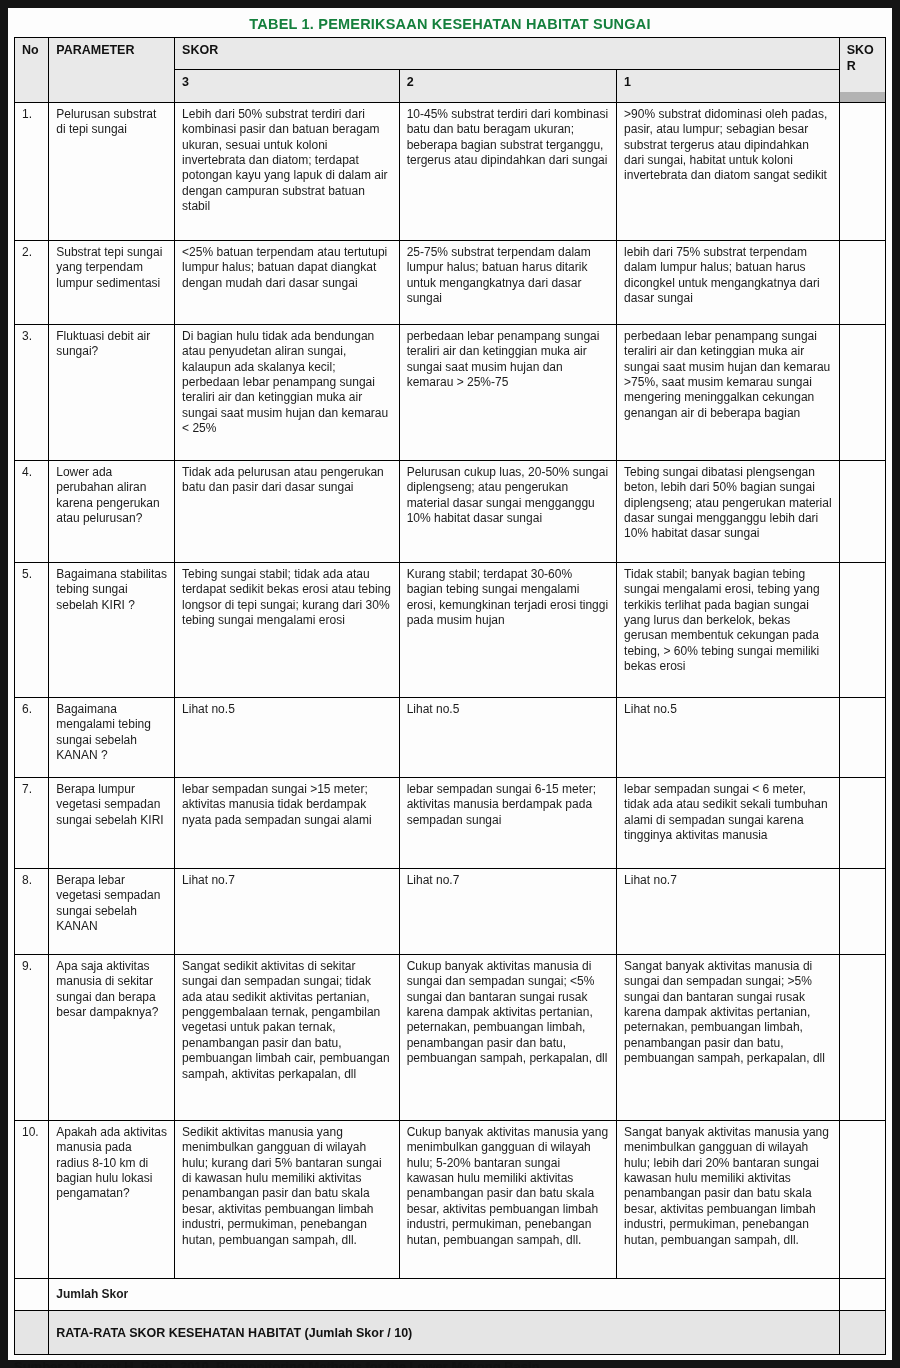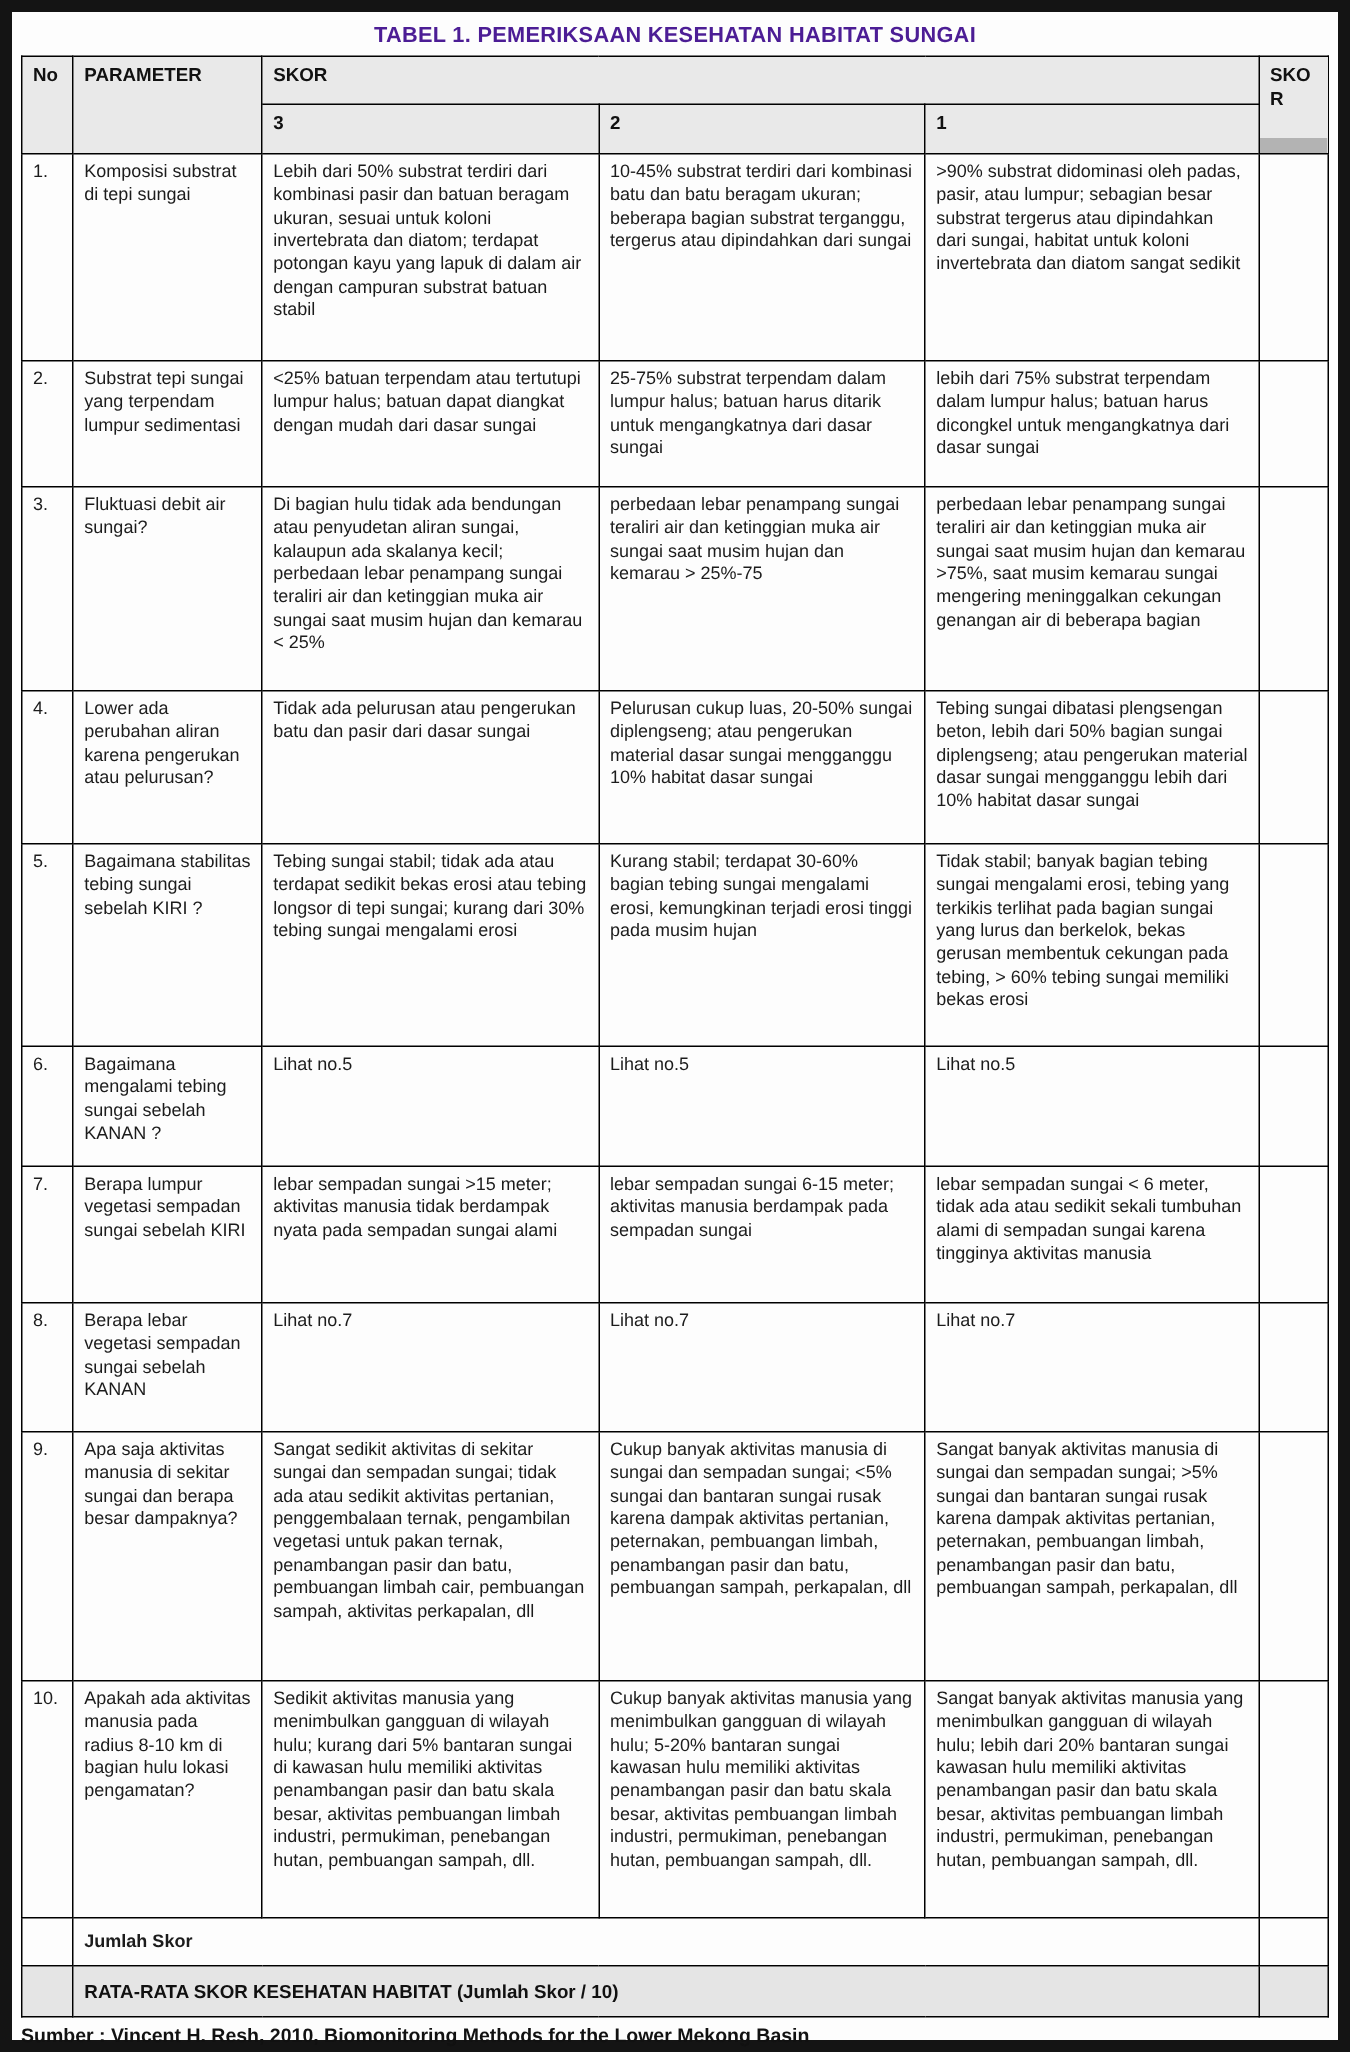"TABEL 1. PEMERIKSAAN KESEHATAN HABITAT" .title { color: #4c1d95 -> #15803d }
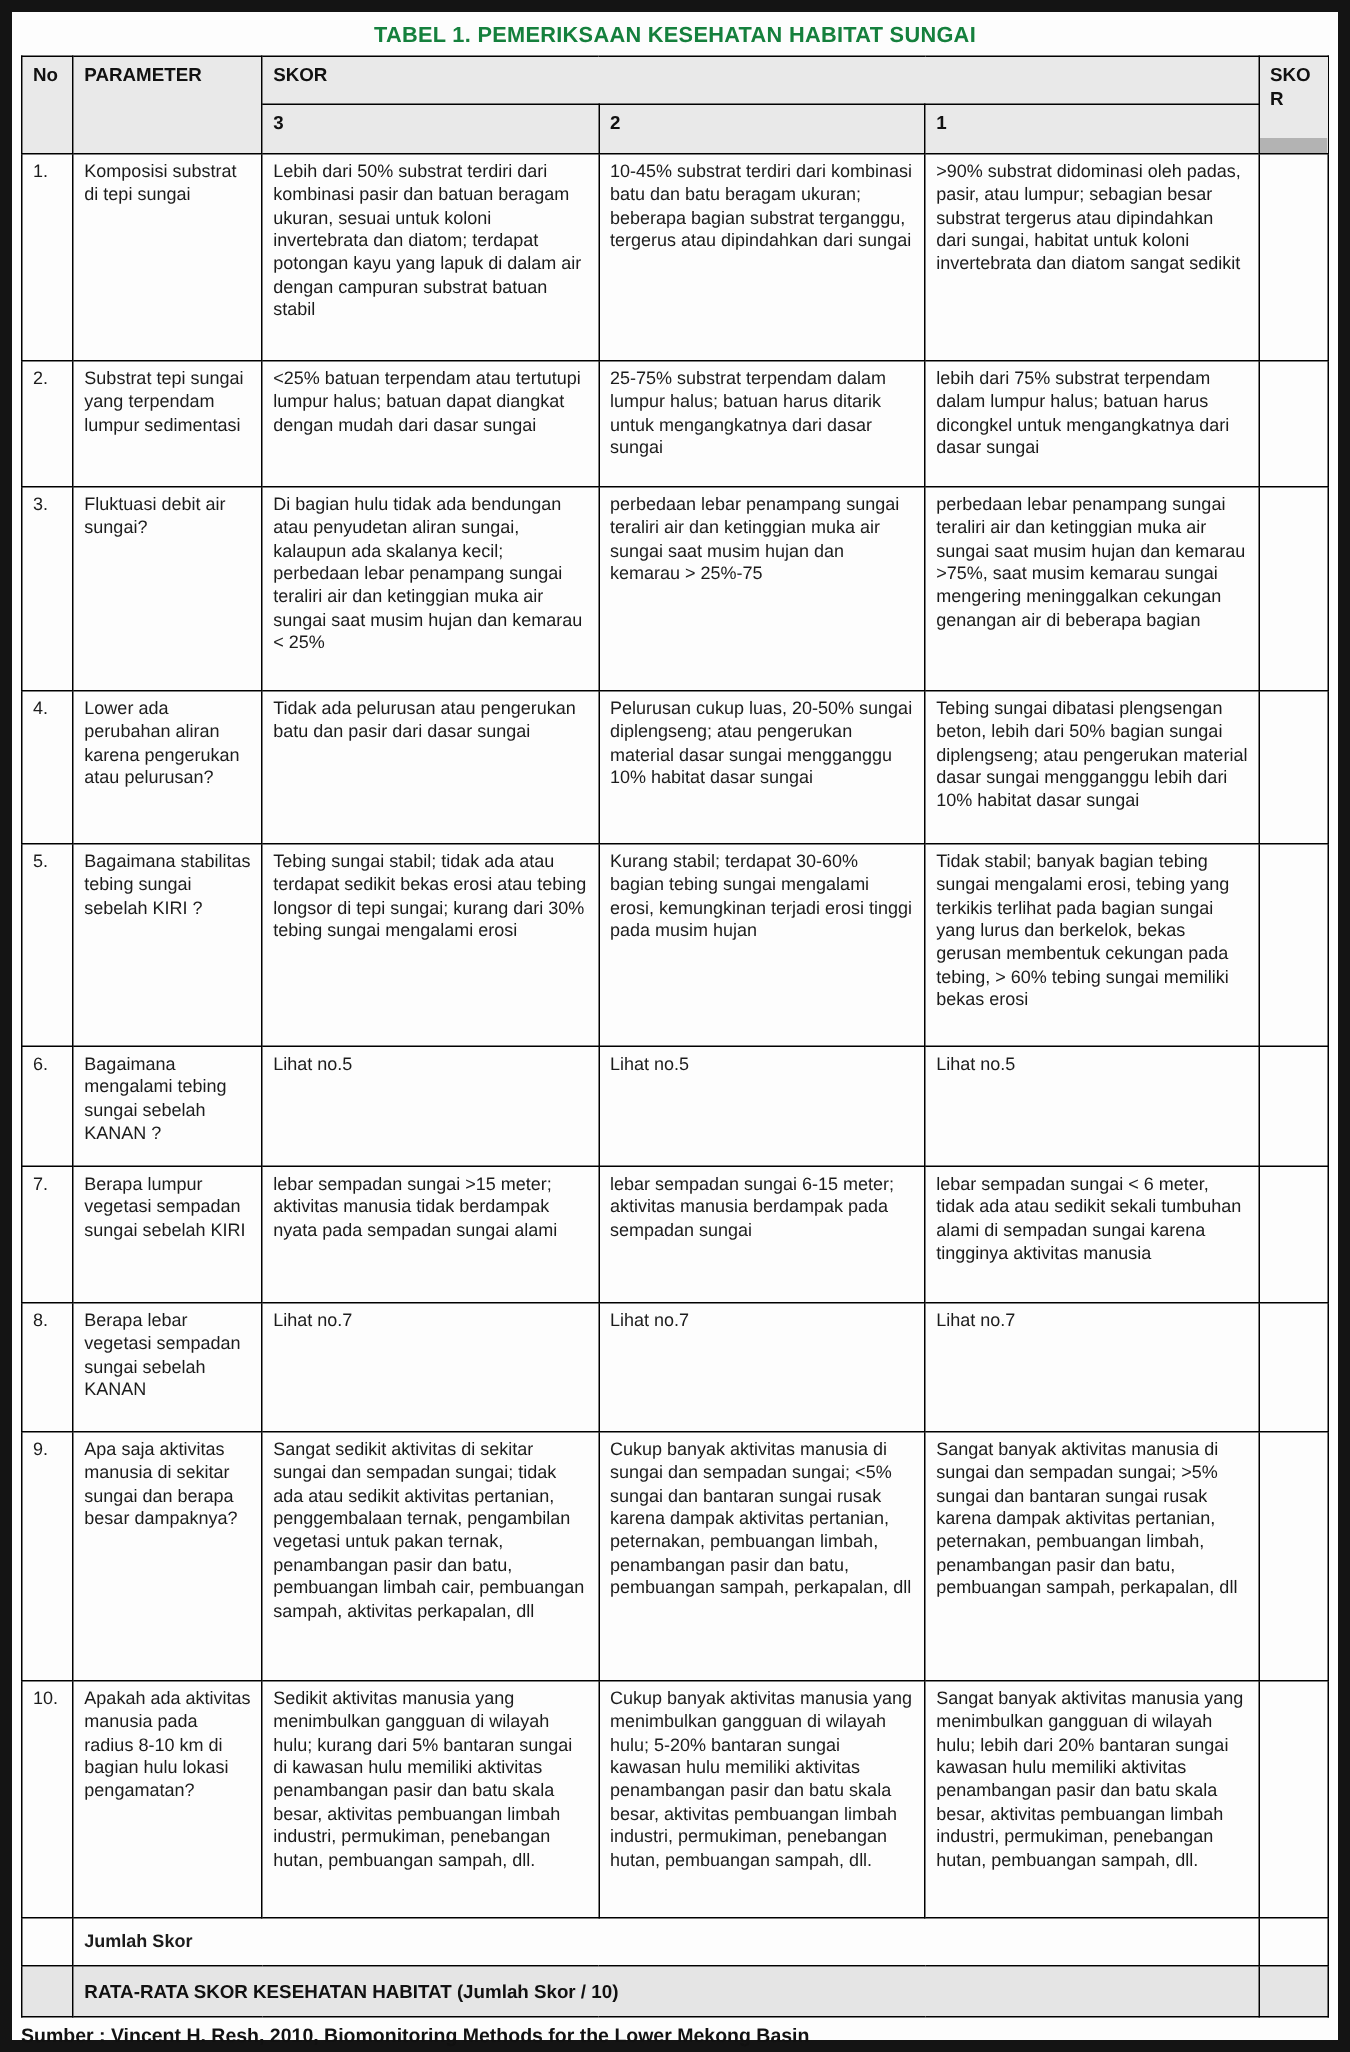"Komposisi substrat di tepi sungai" td { text: Komposisi -> Pelurusan }
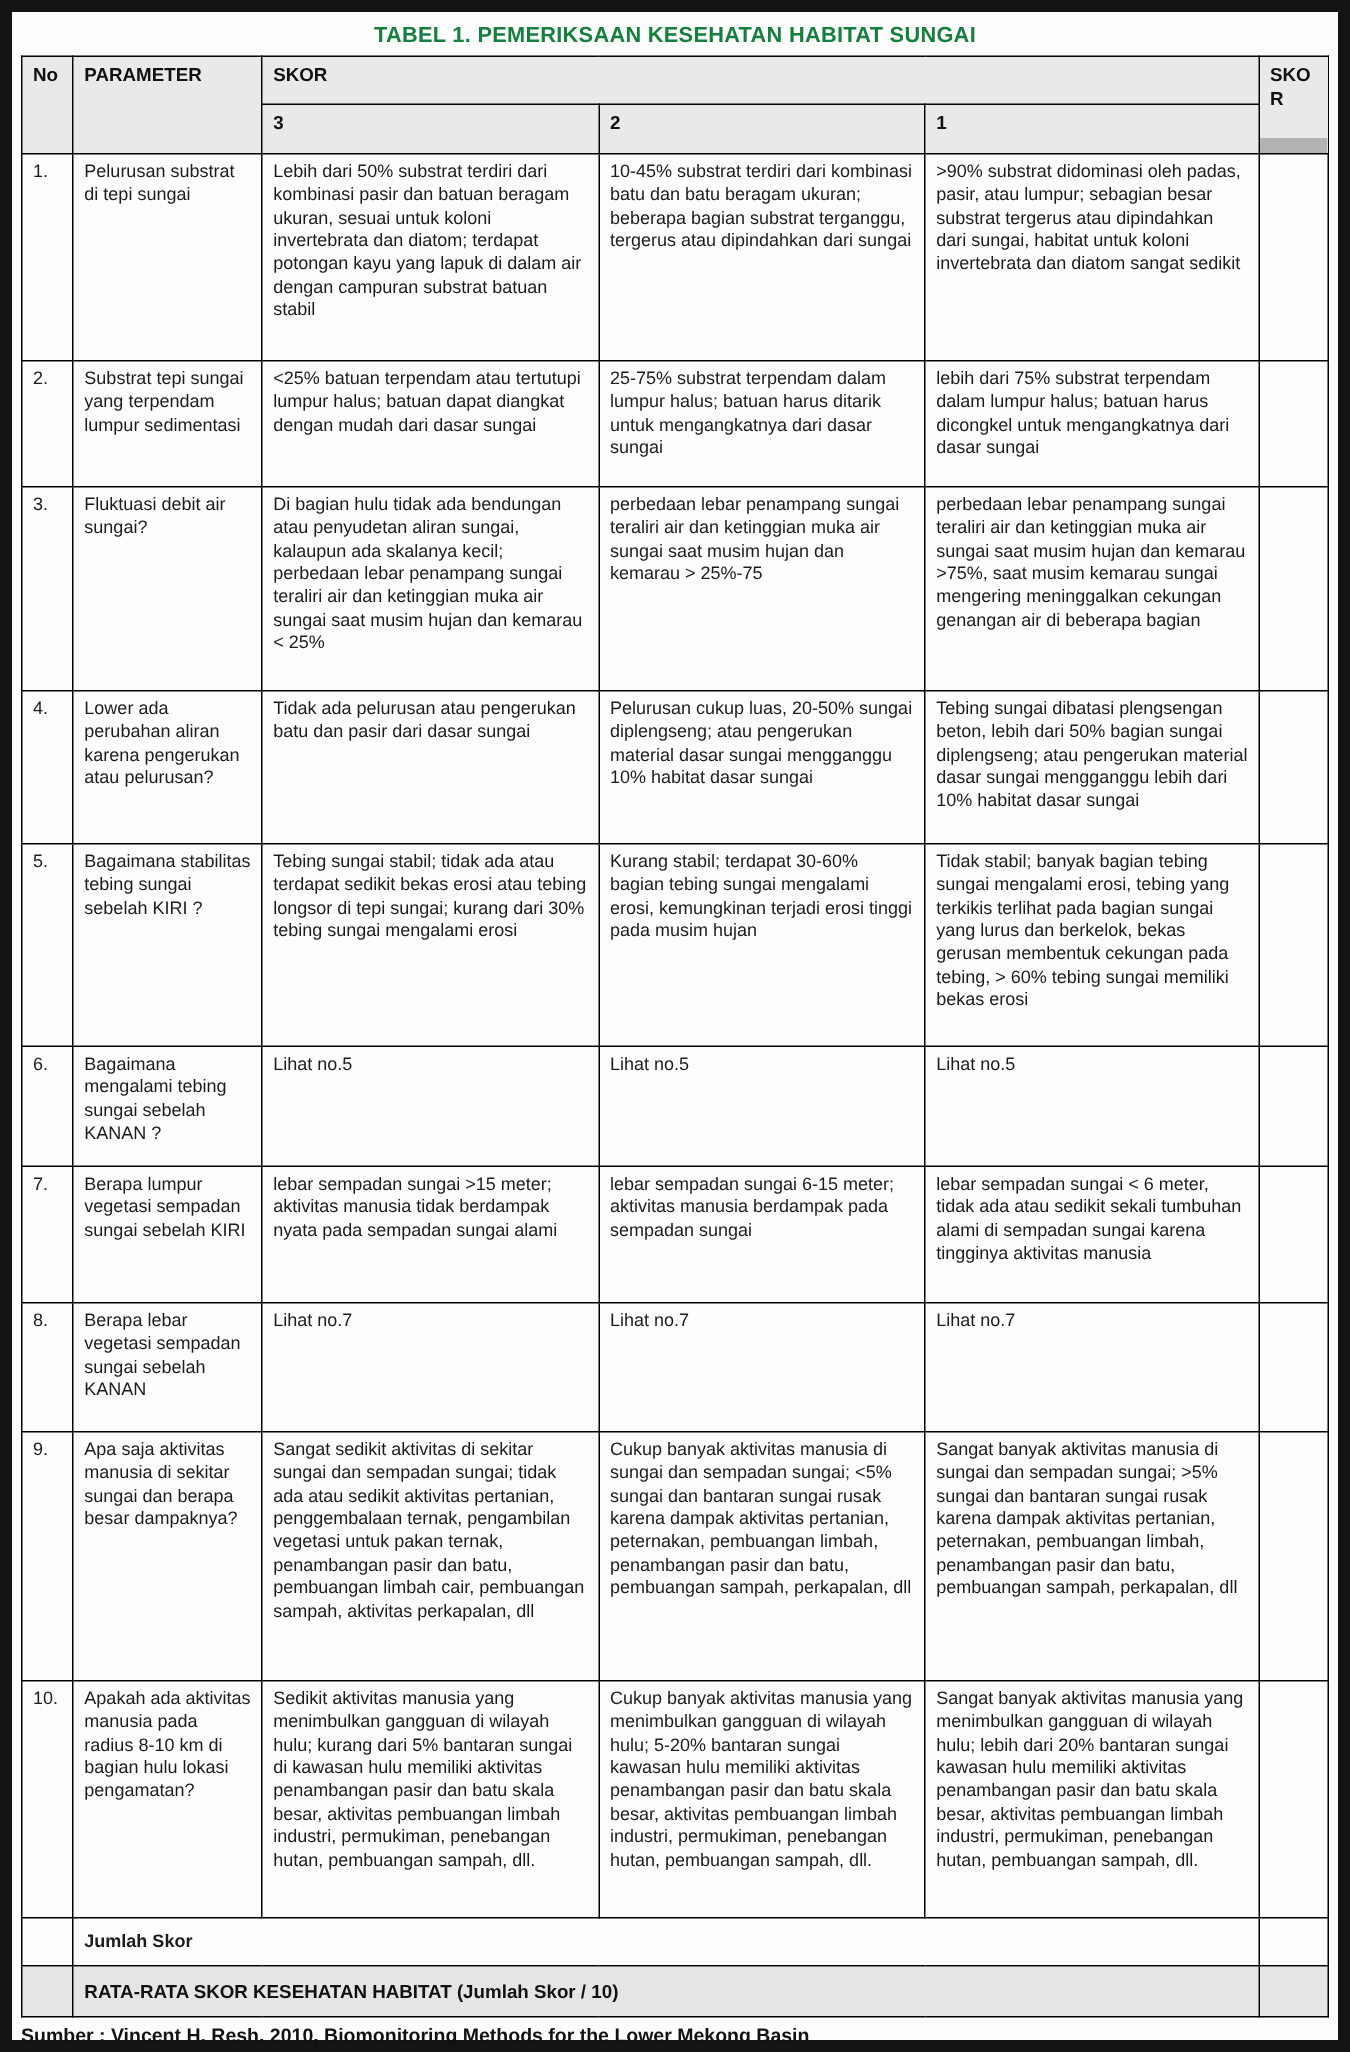"RATA-RATA SKOR KESEHATAN HABITAT (Jumlah" tr.rata { height: 34px -> 44px }
